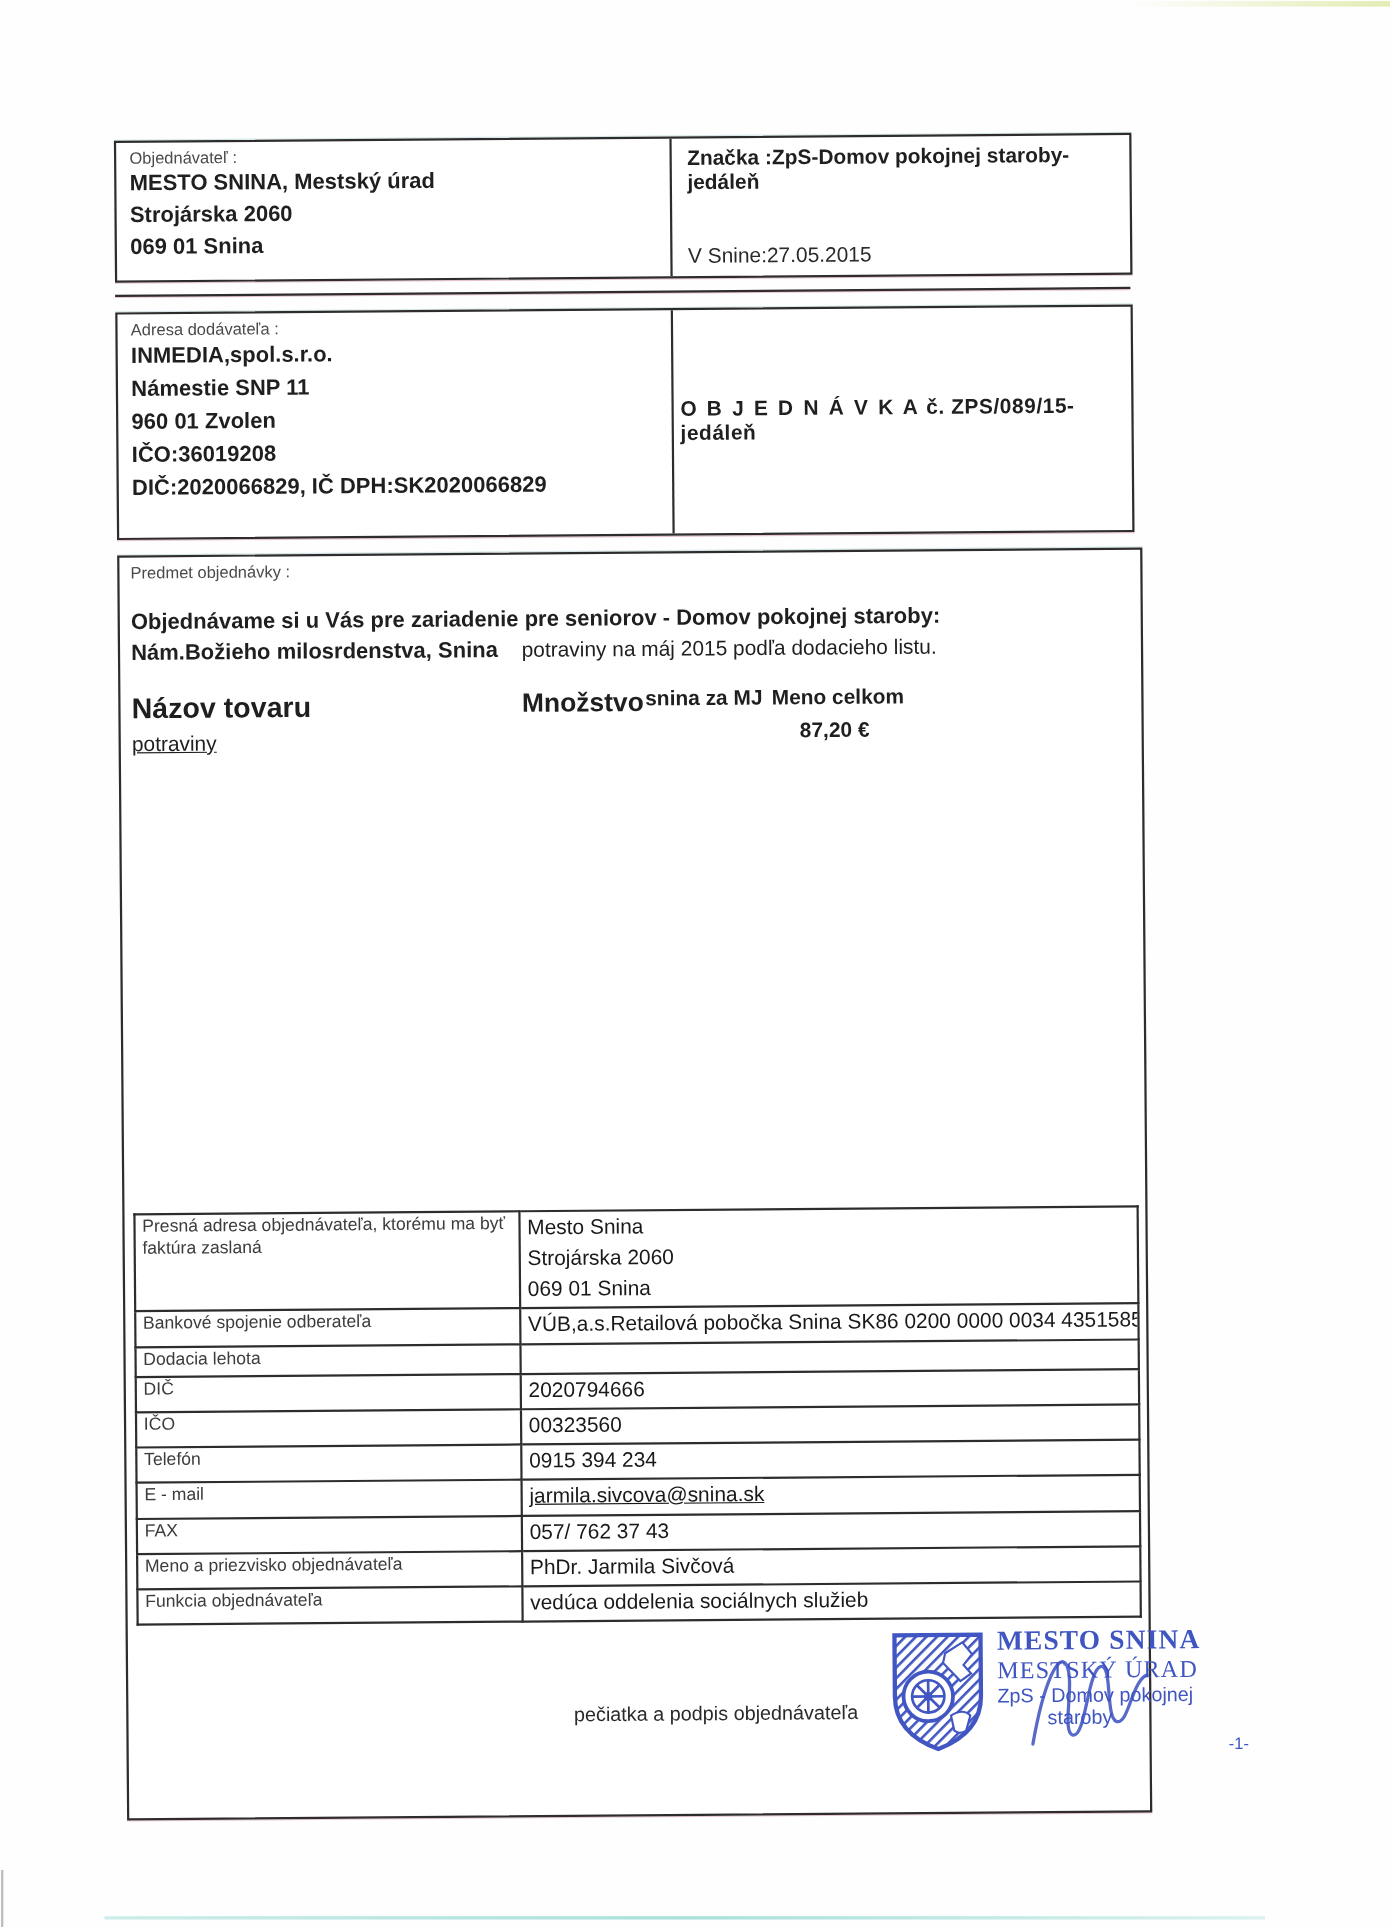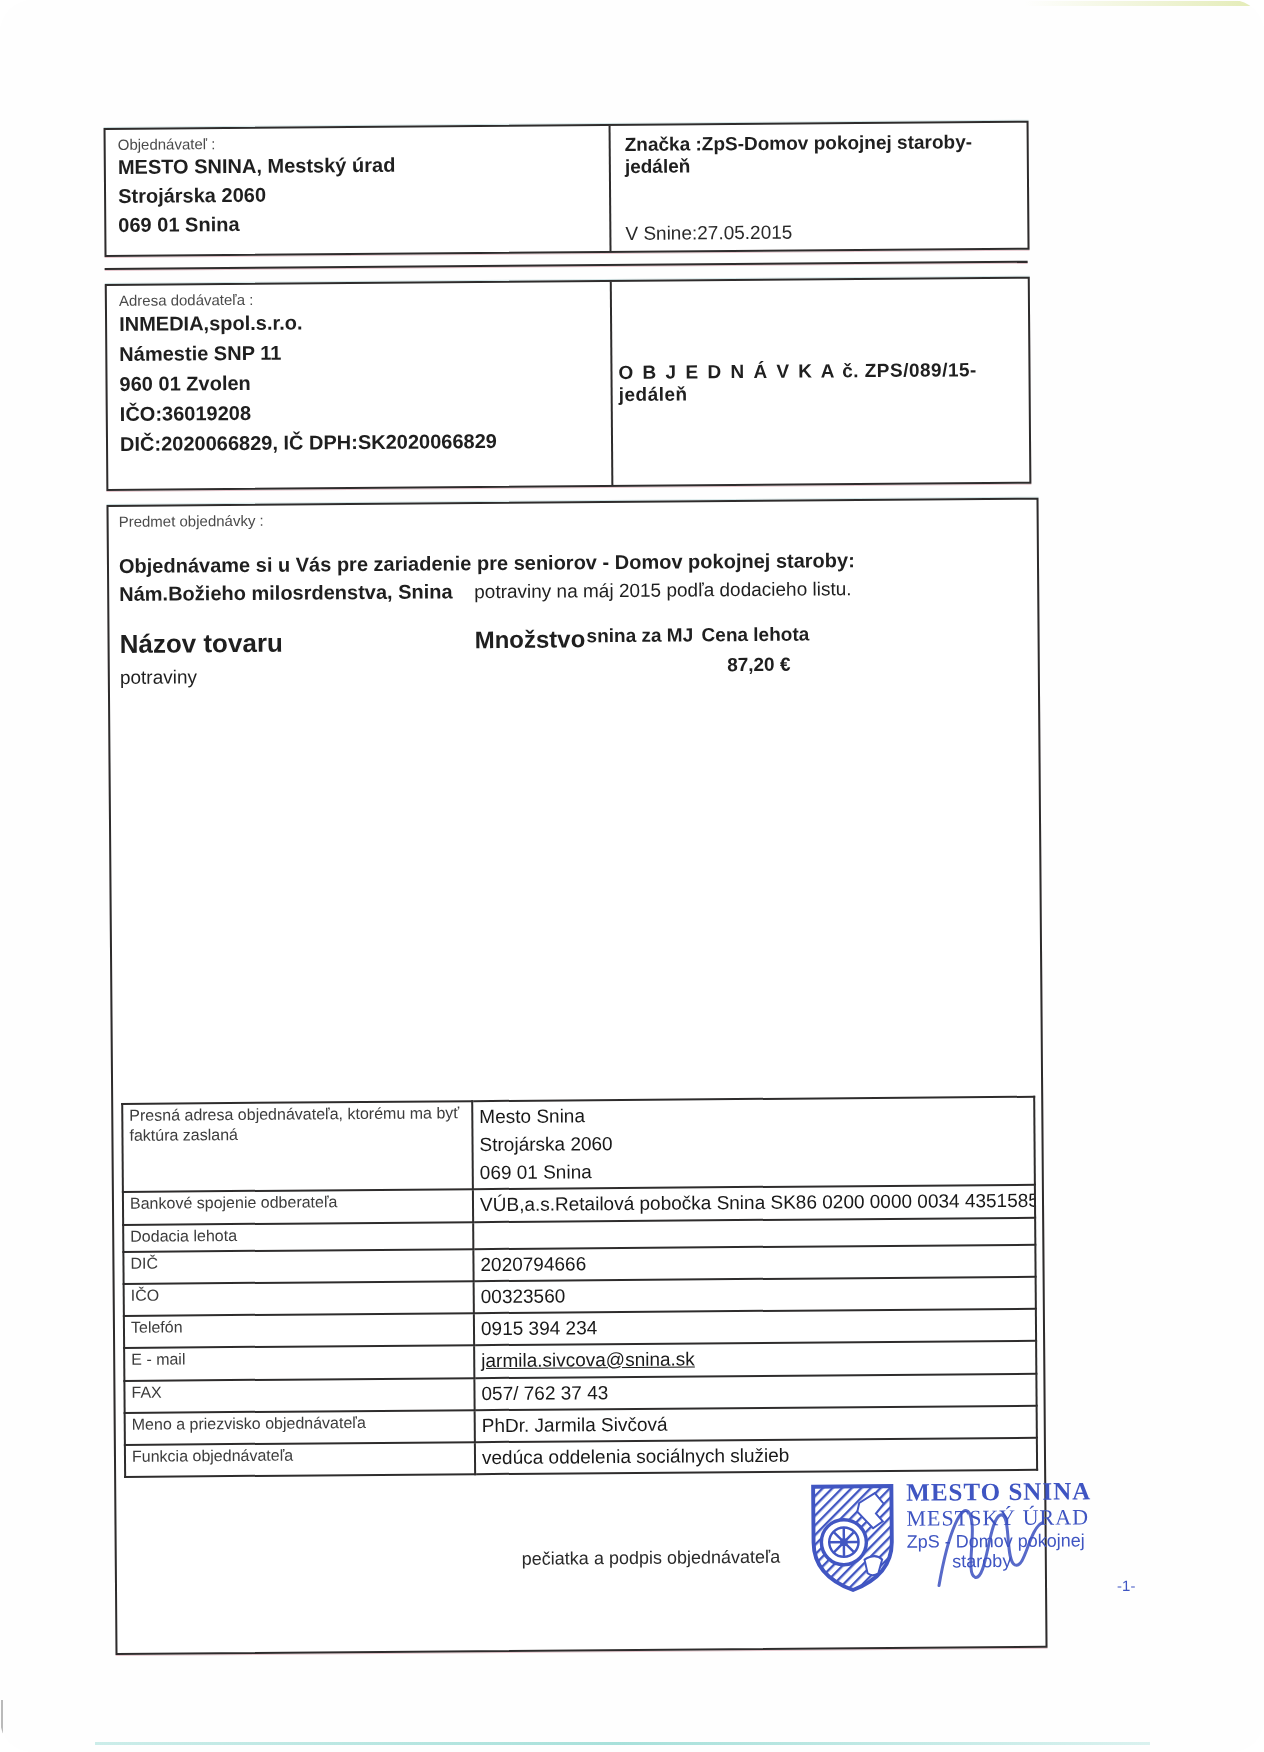"Objednávateľ :" #page { border-radius: 32px -> none }
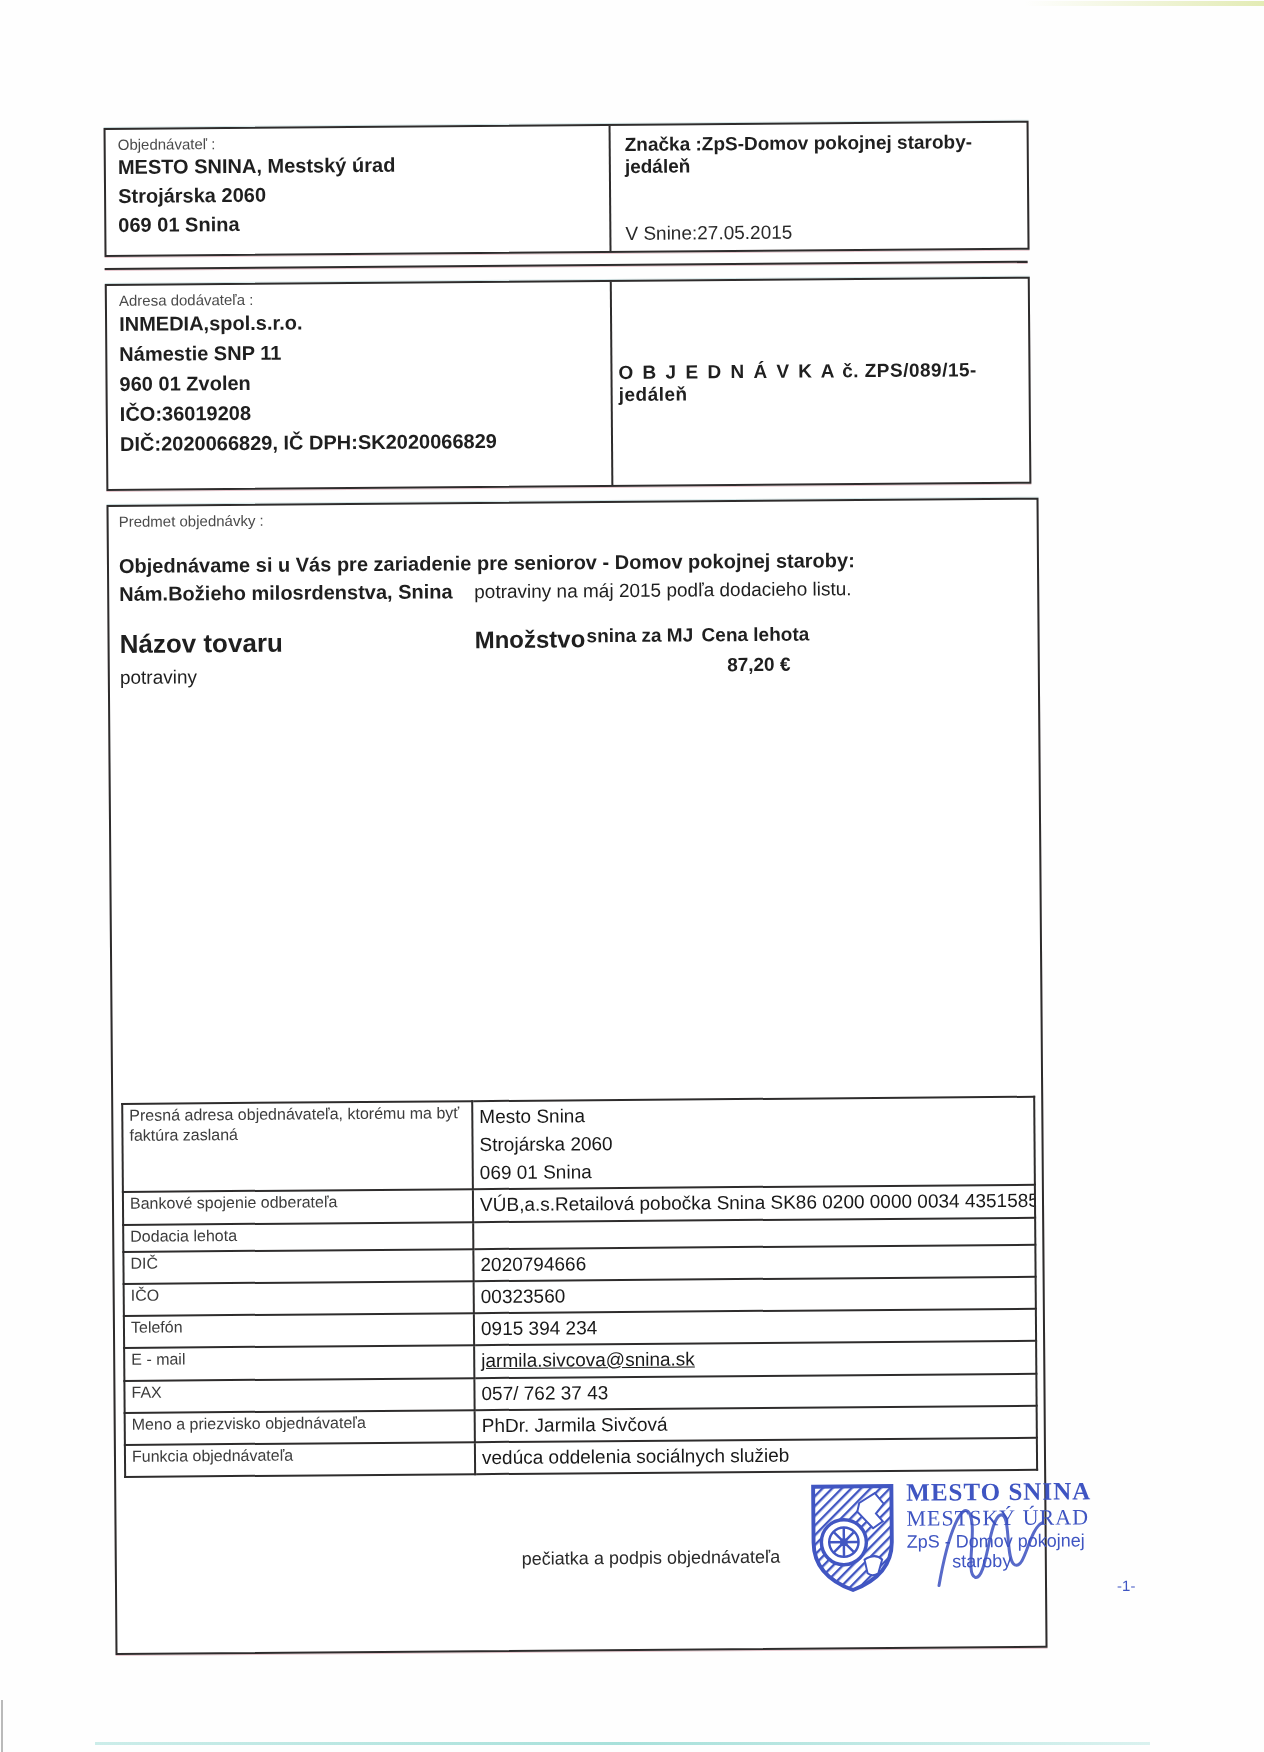"Cena lehota" div.bold { text: Cena lehota -> Meno celkom }
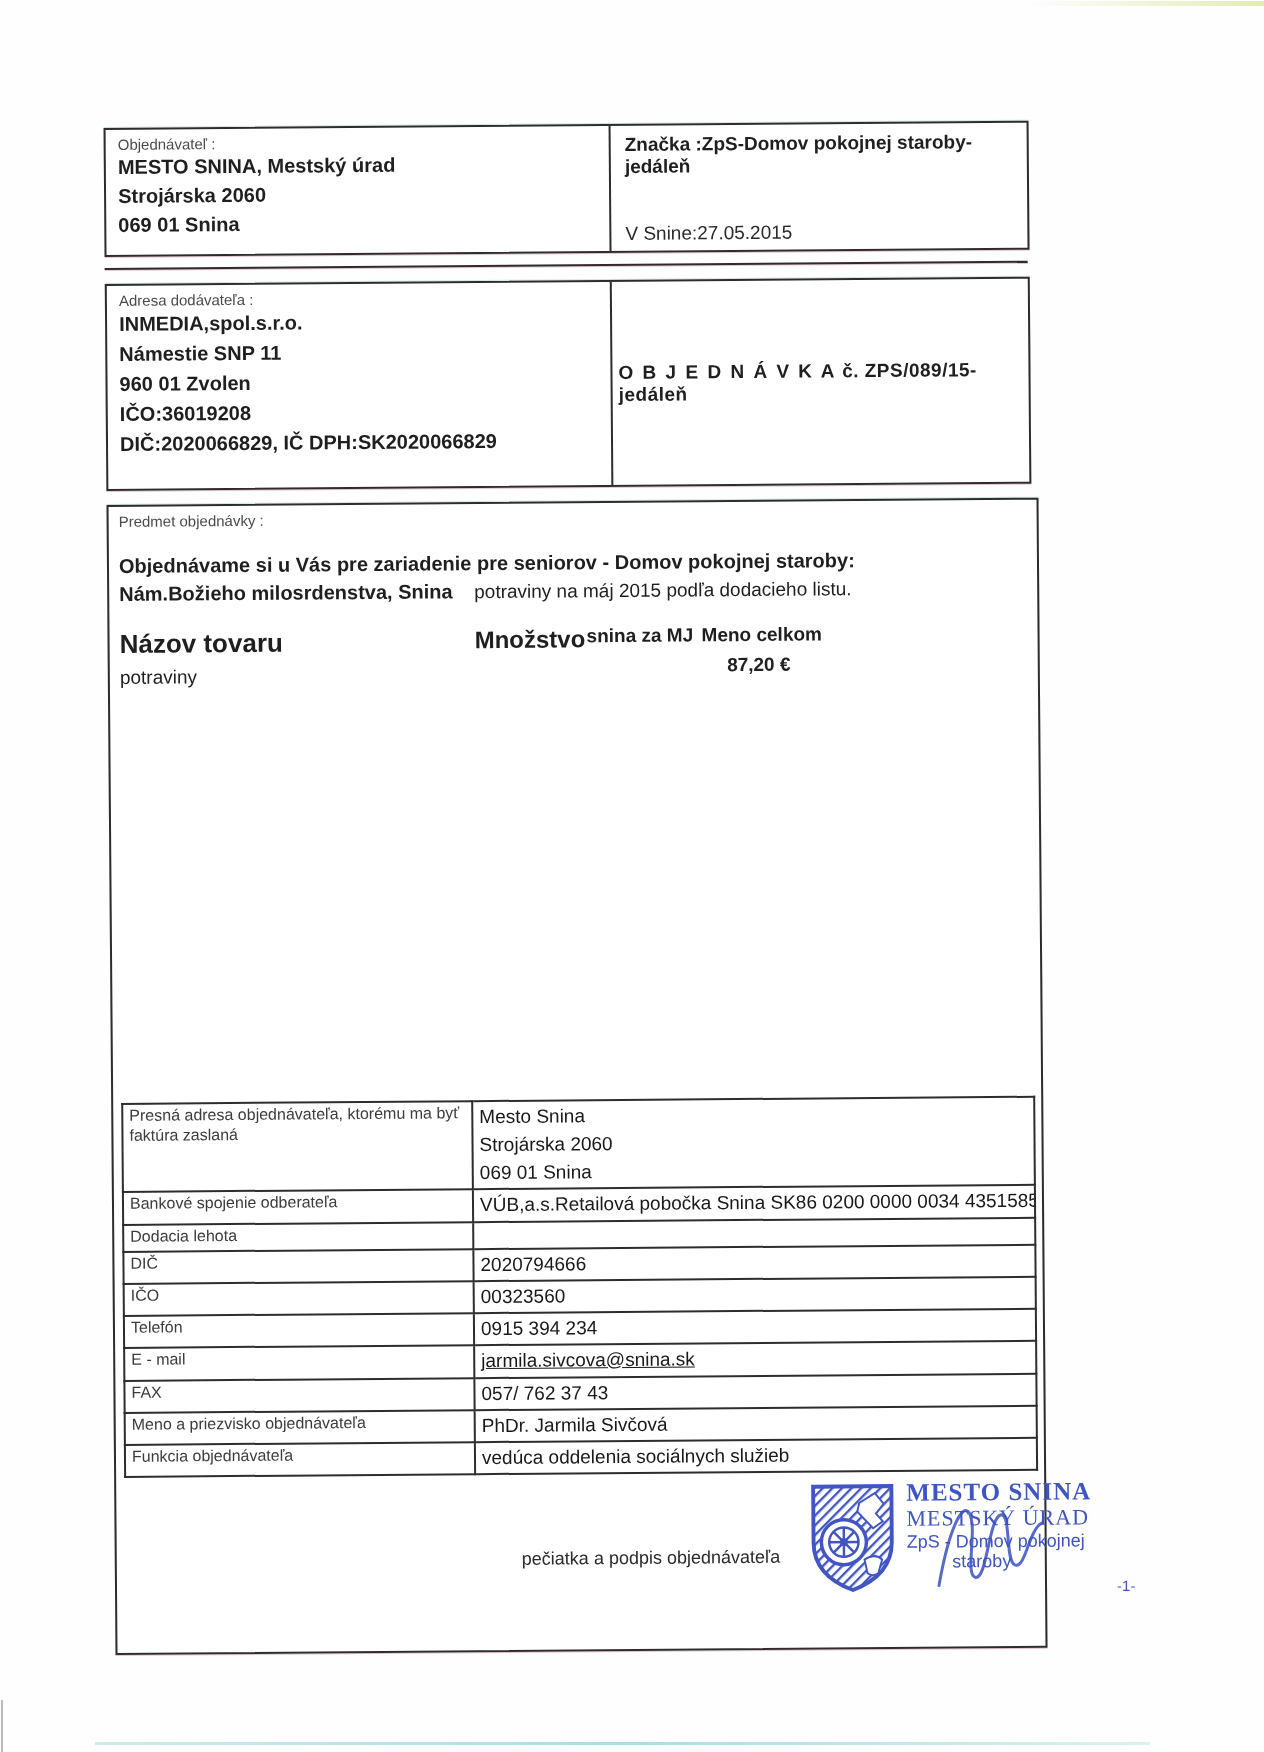"potraviny" div { text-decoration: none -> underline }
